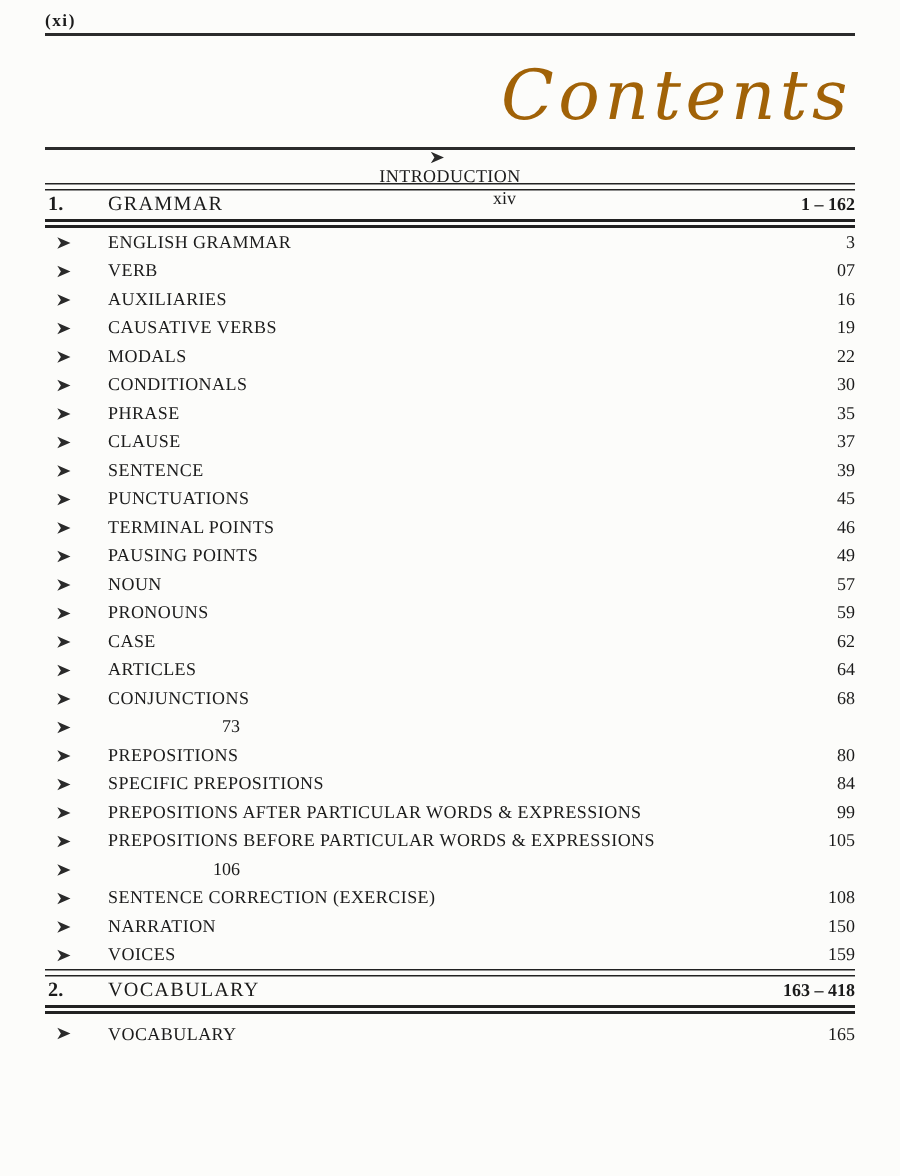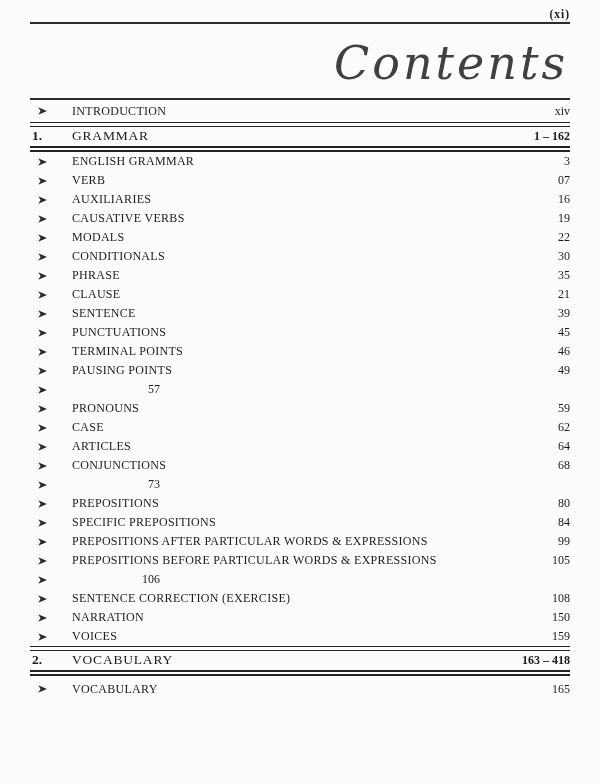"(xi)" .folio { text-align: right -> left }
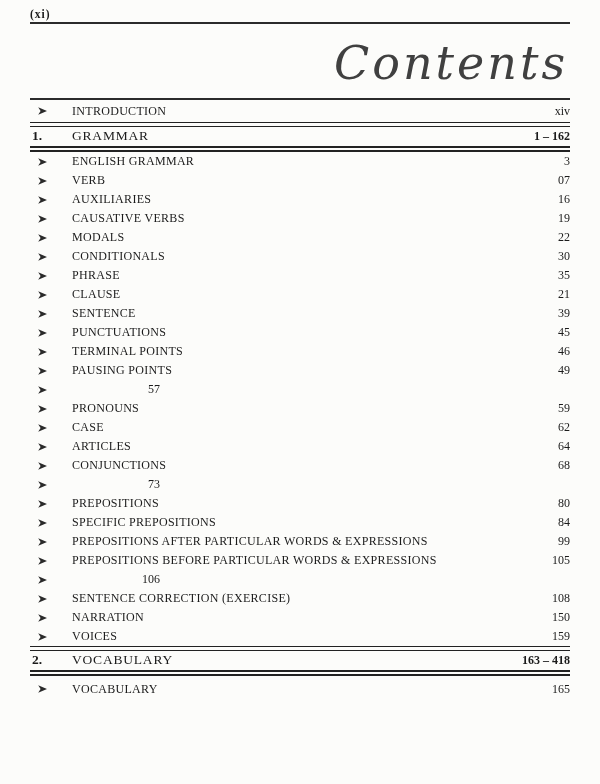"Contents" .contents-title { color: #404040 -> #a16207 }
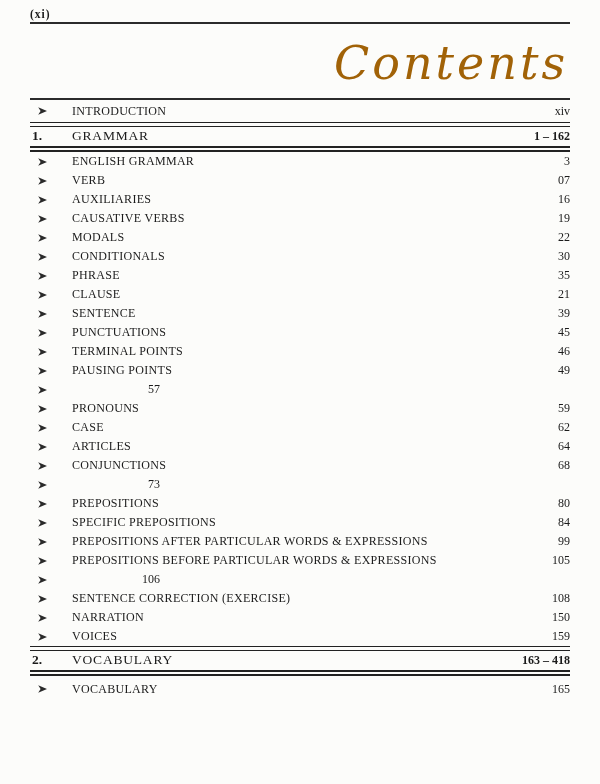"INTRODUCTION" .row.intro { flex-direction: none -> column }
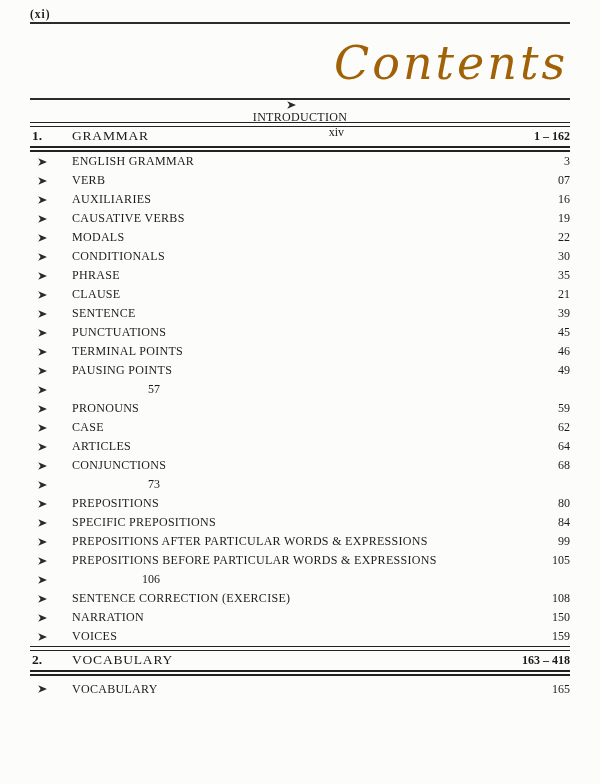"21" span.cell-page { text: 21 -> 37 }
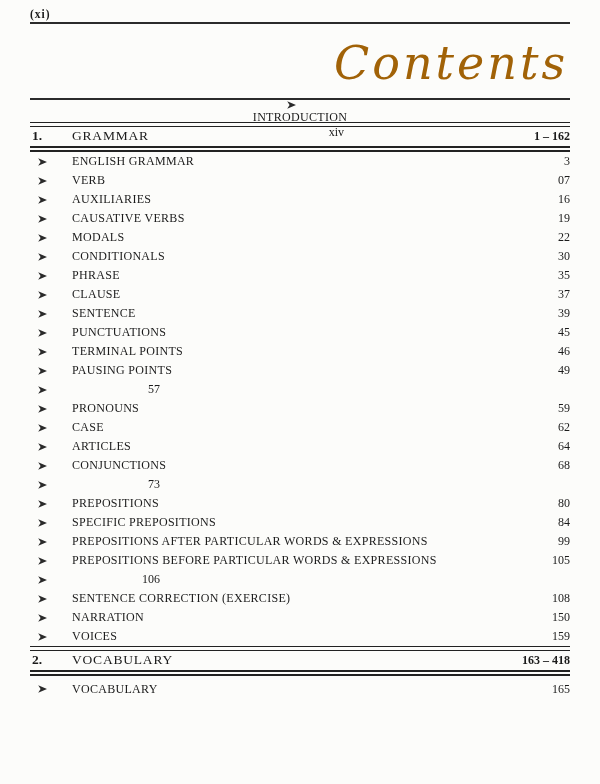"NOUN" span.cell-label { html: none -> <span>NOUN</span> }
